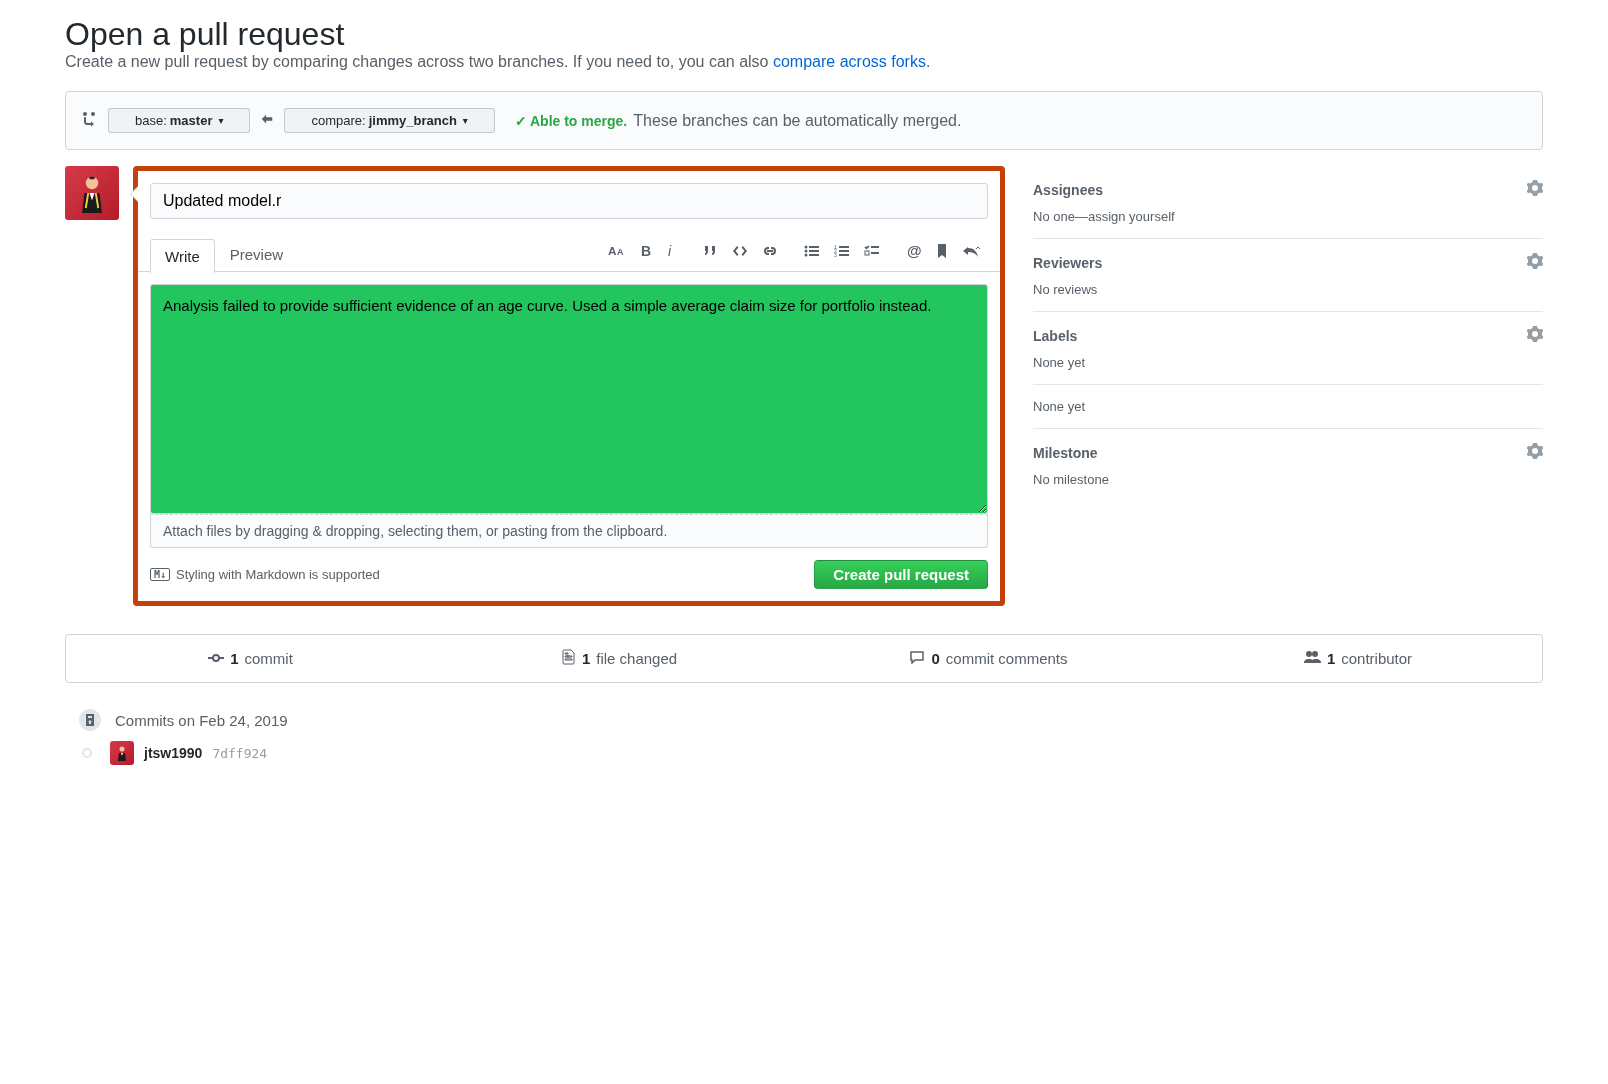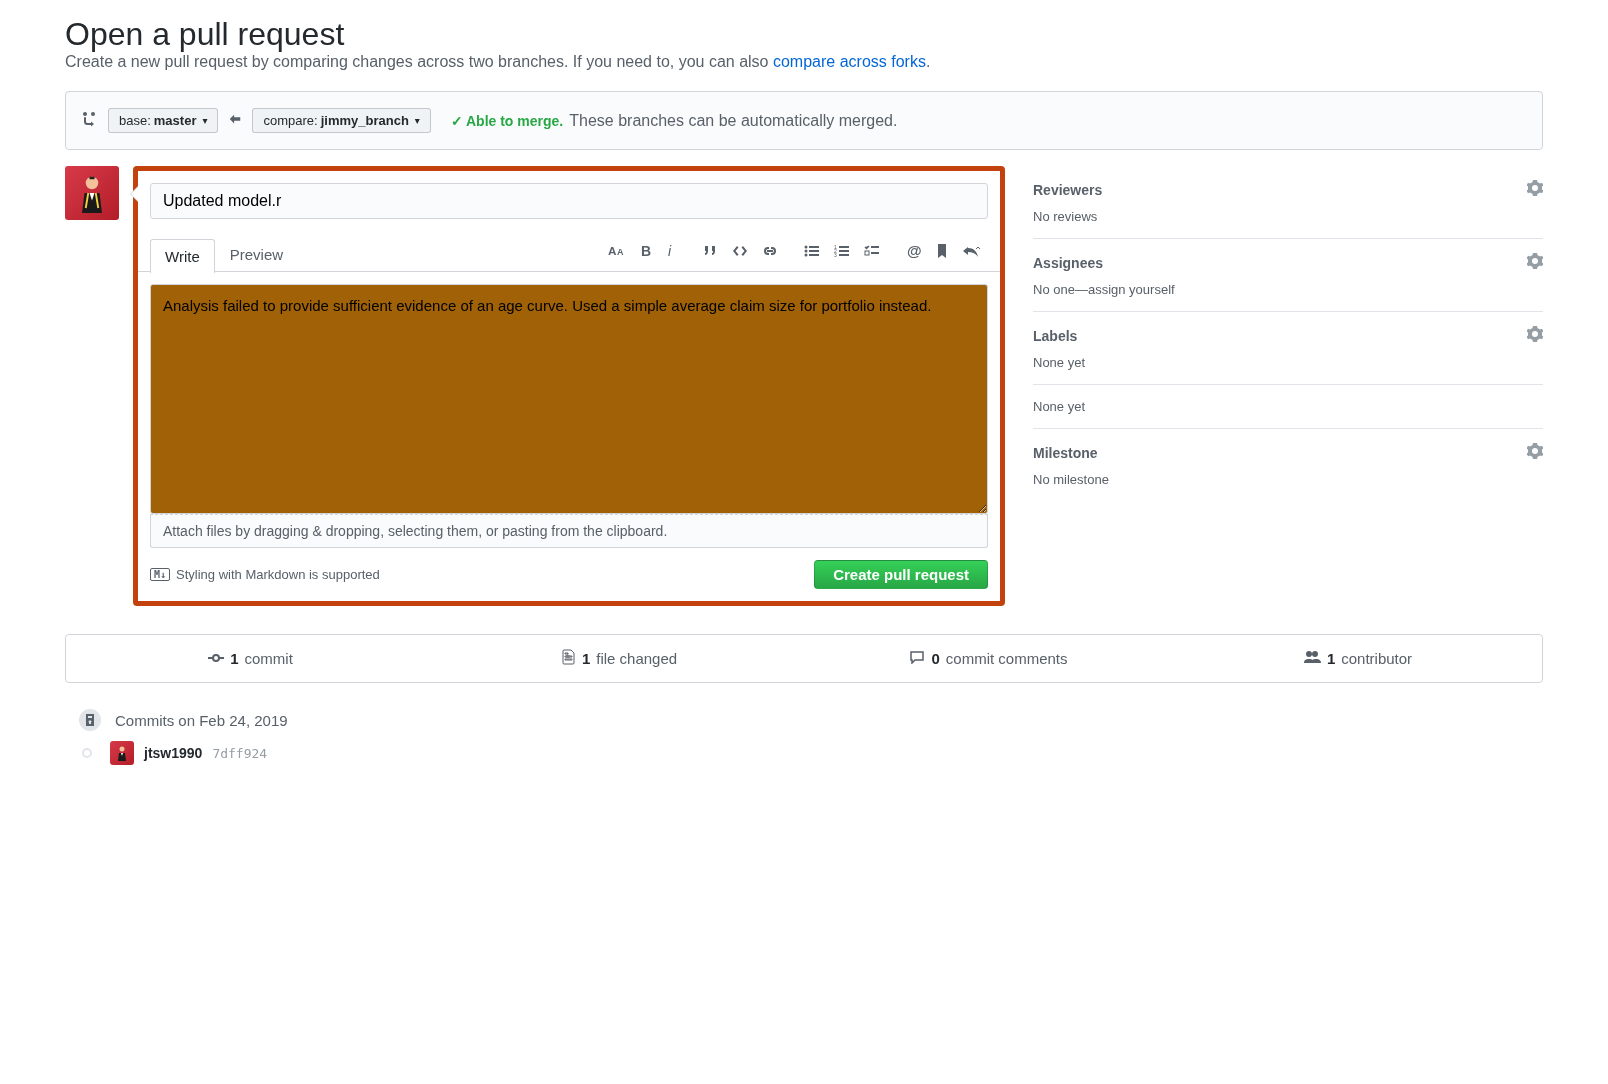"base:" .branch-btn { padding: 4px 10px -> 4px 26px }
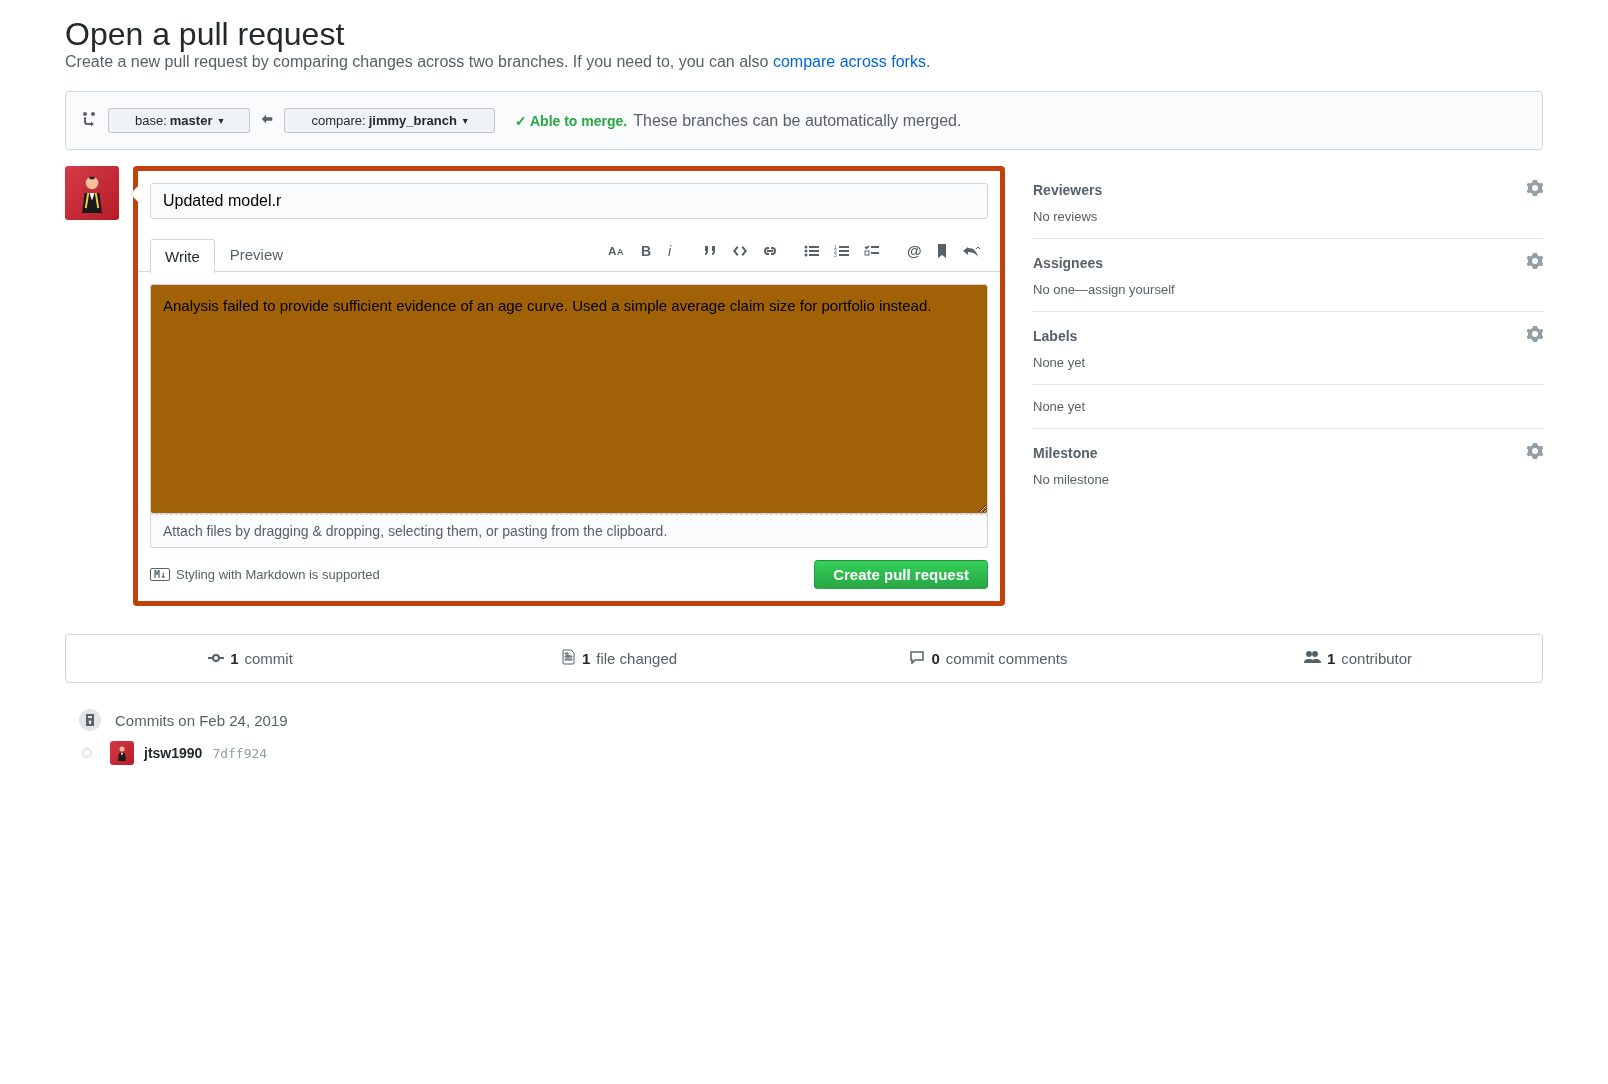"Reviewers" div.sidebar-section { order: before "Assignees" -> after "Assignees" }
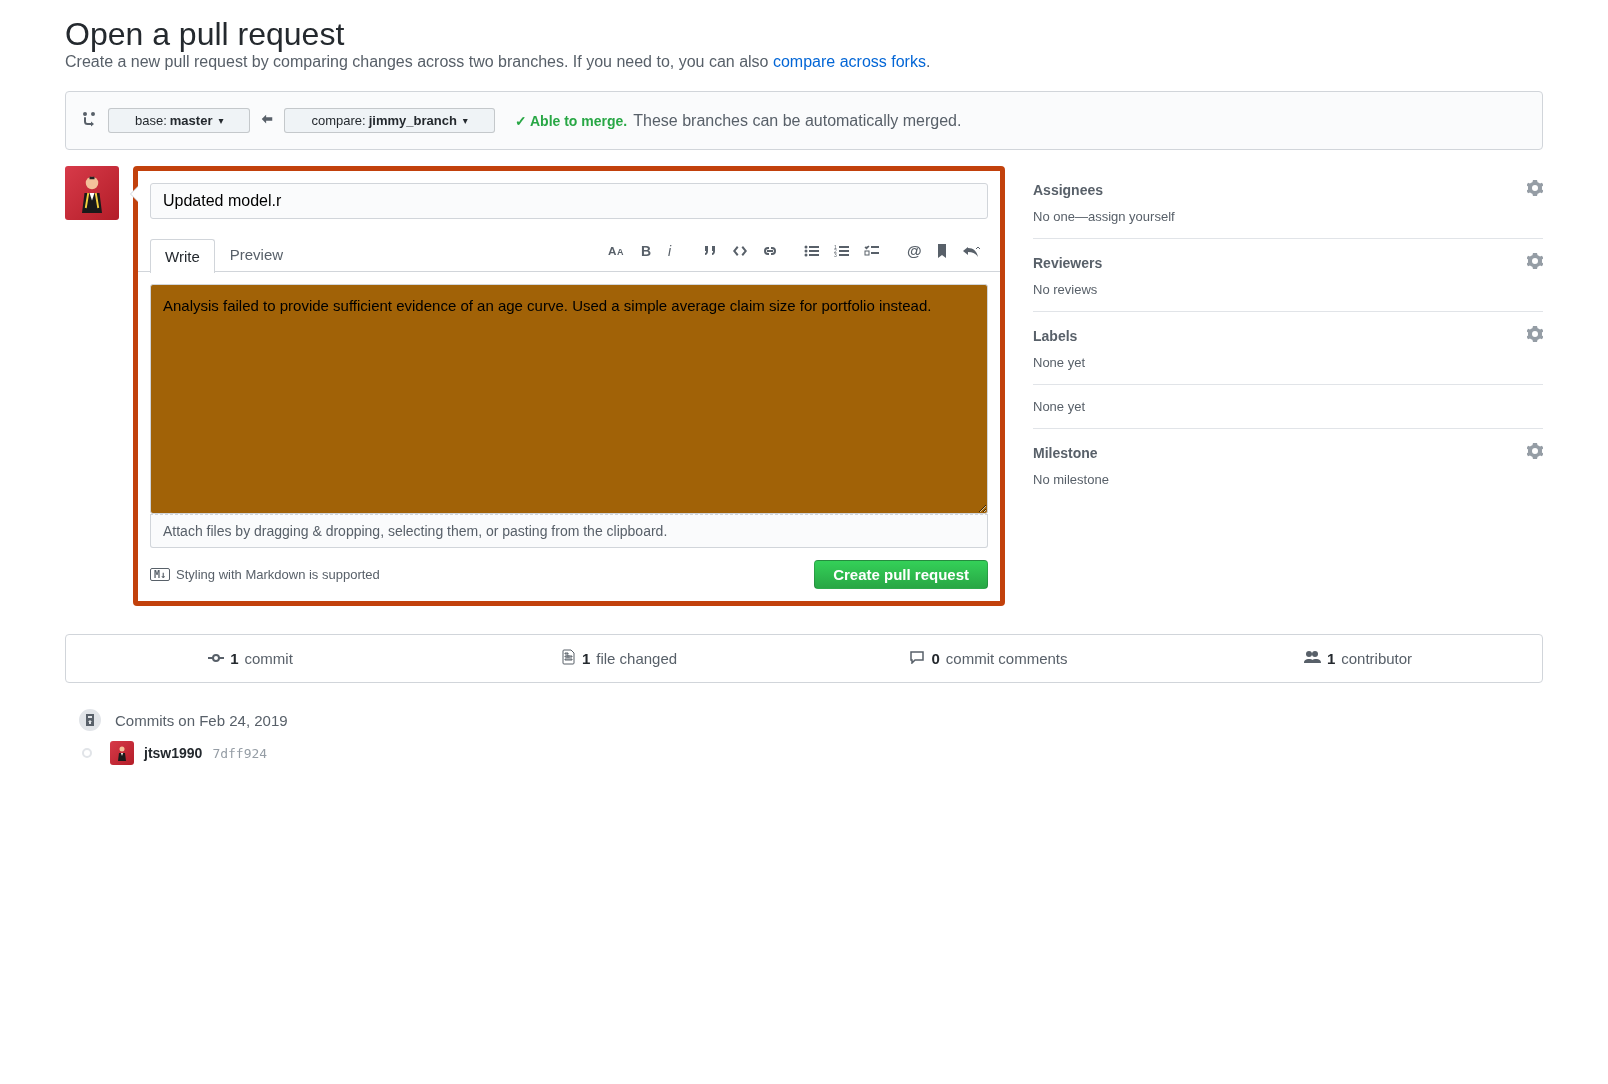"Analysis failed to provide sufficient" .body-textarea { background: #a16207 -> #22c55e }
